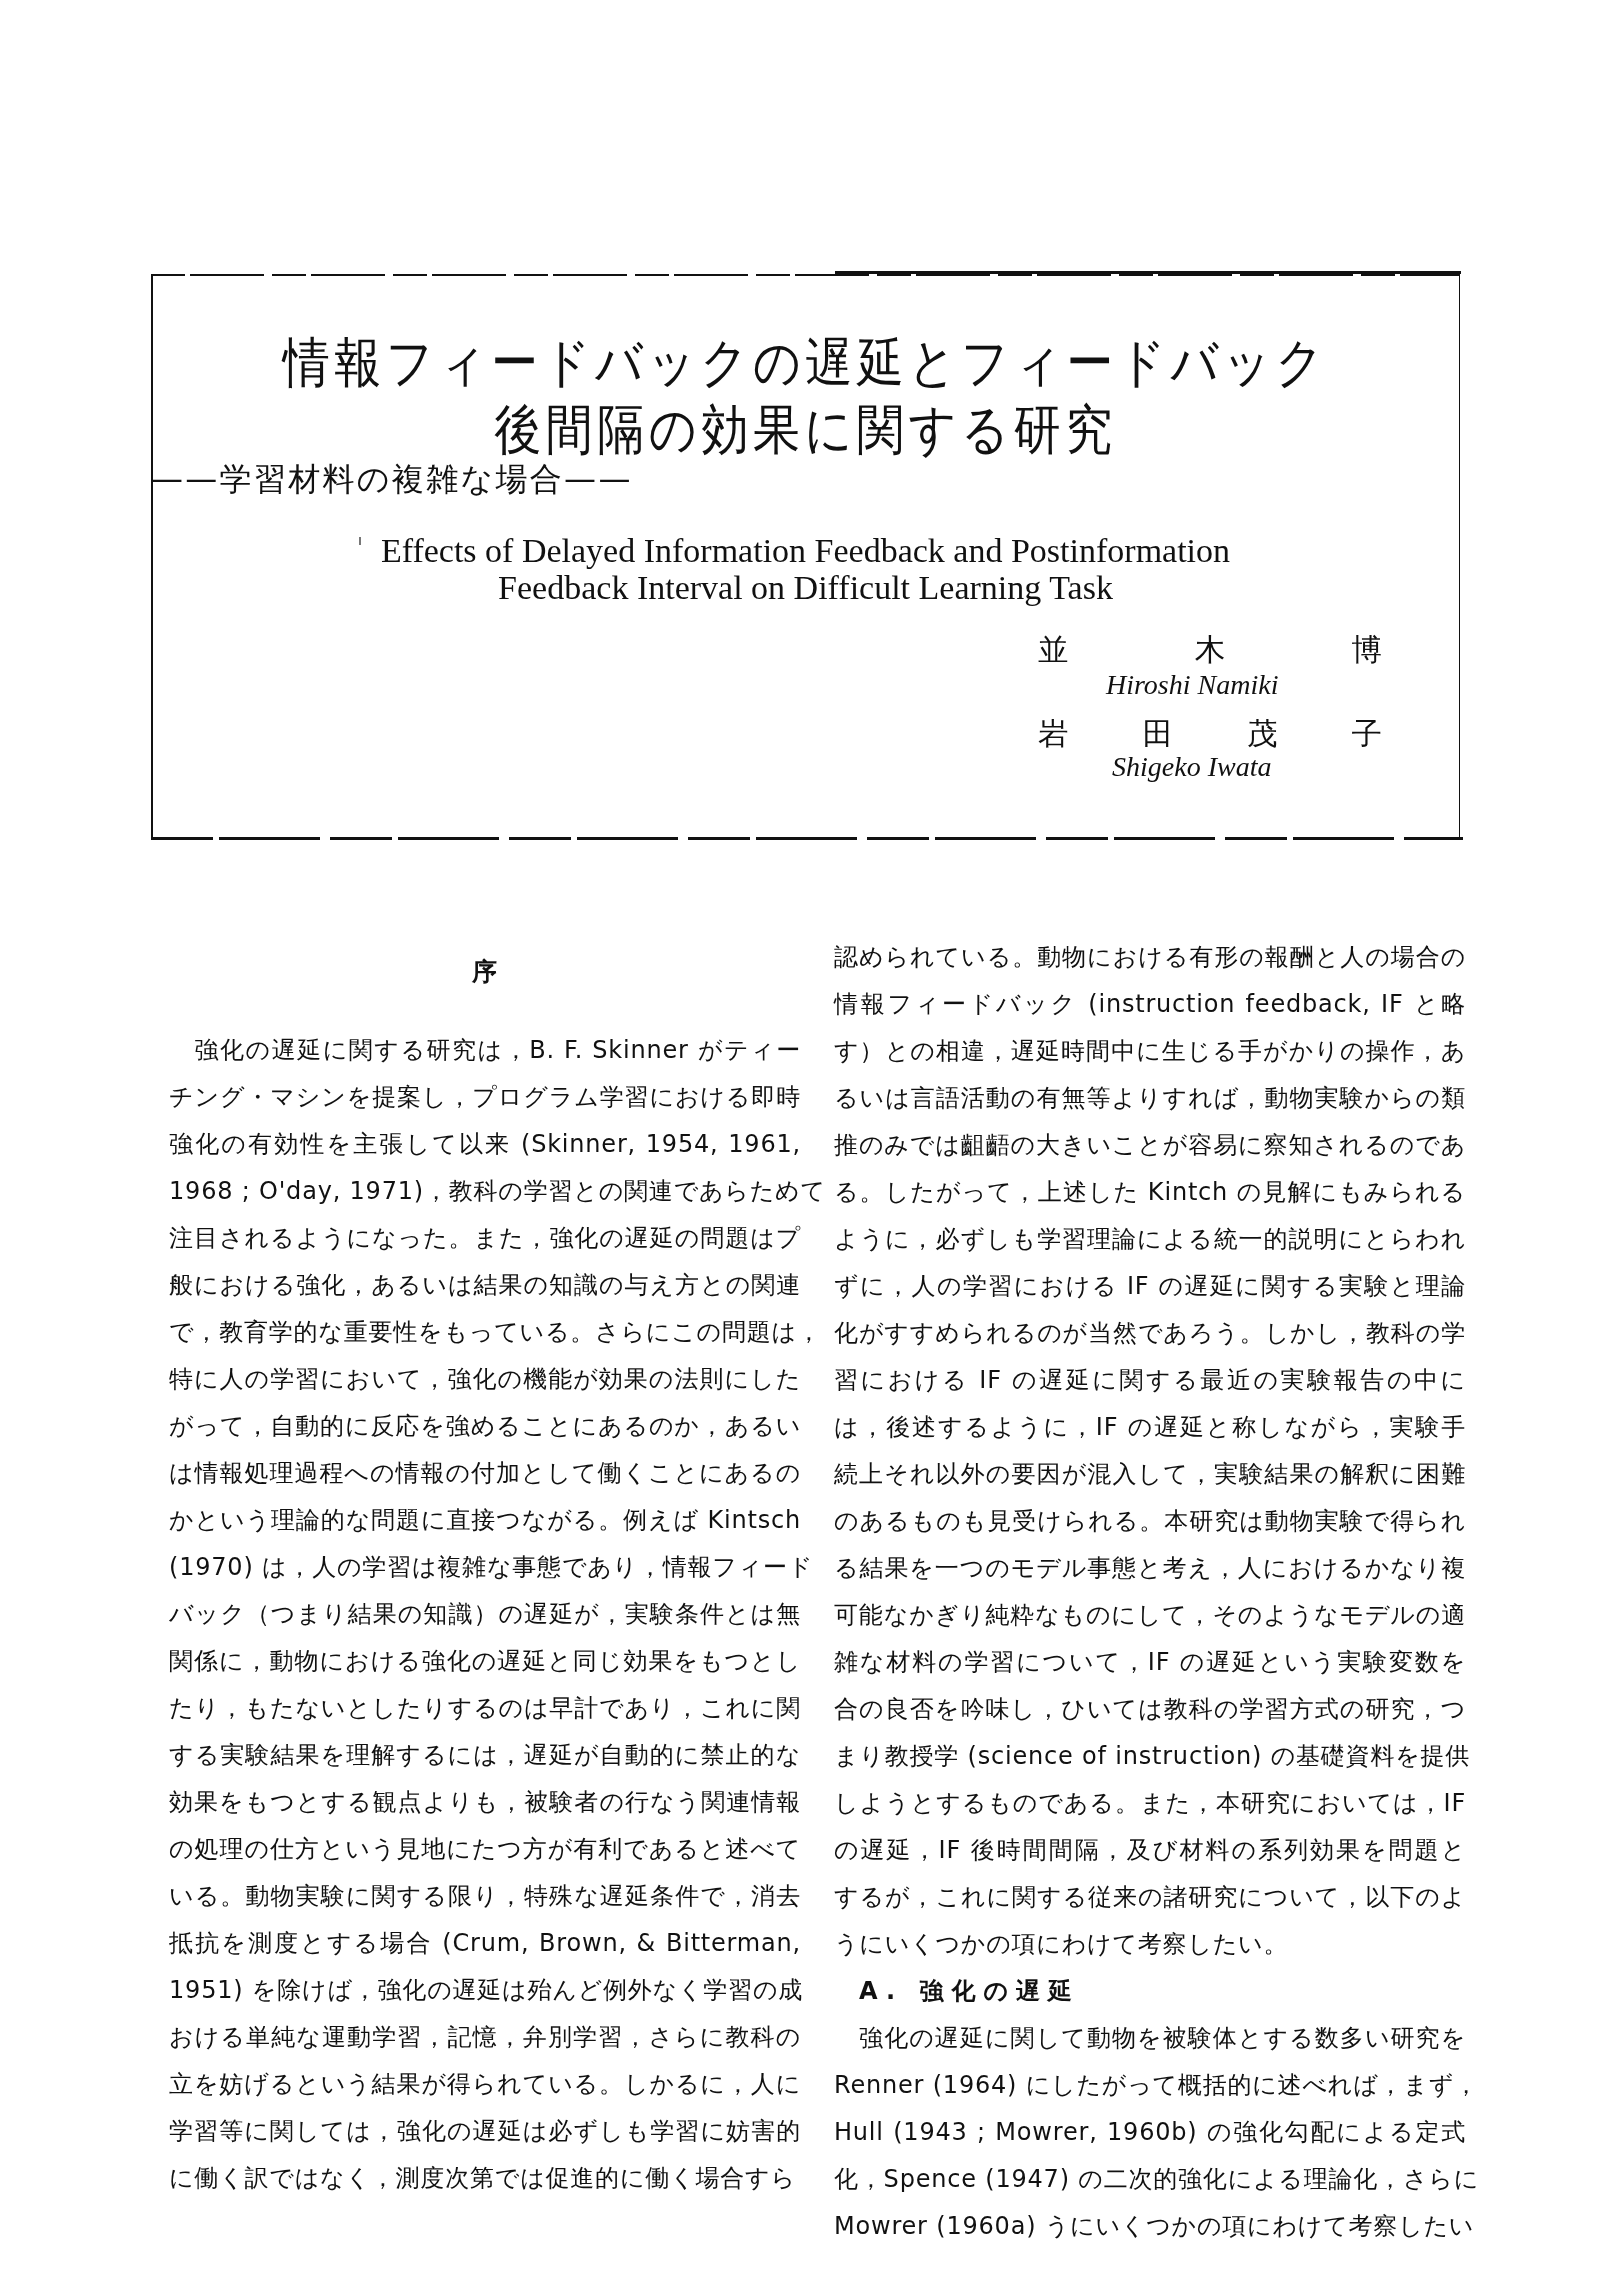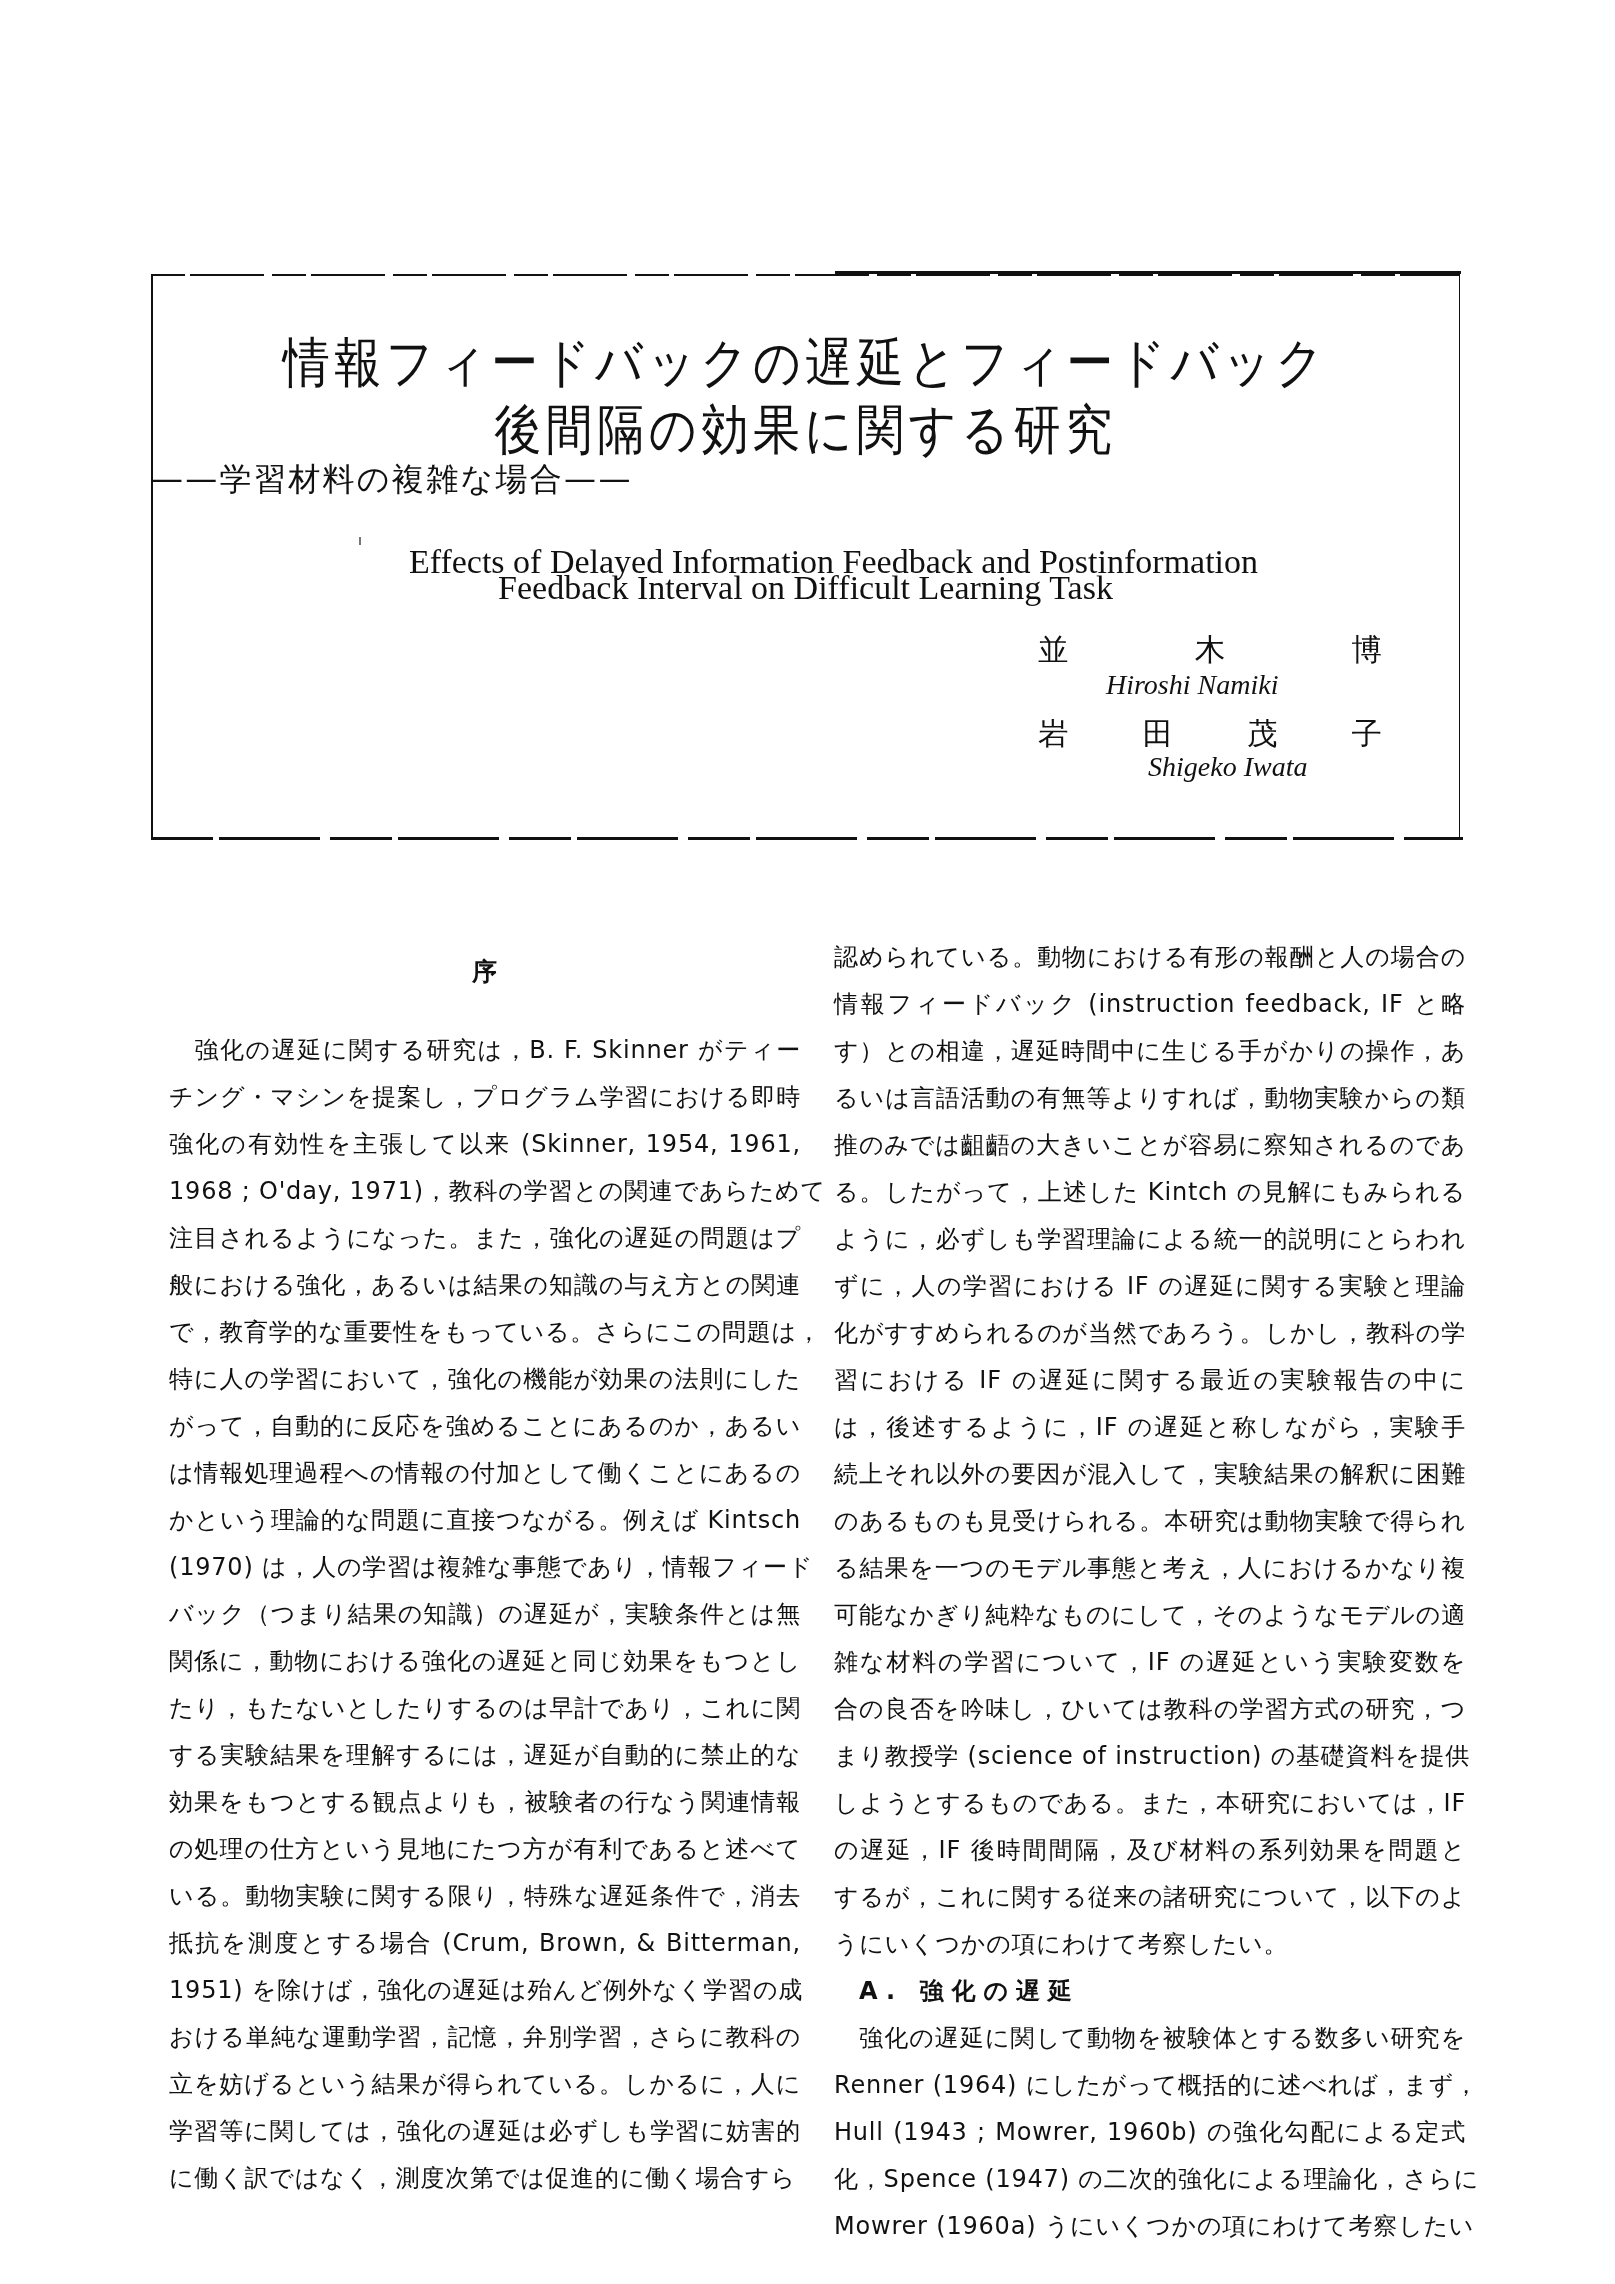"Effects of Delayed Information Feedback" .title-en.l1 { padding-left: 28px -> none; top: 545px -> 534px }
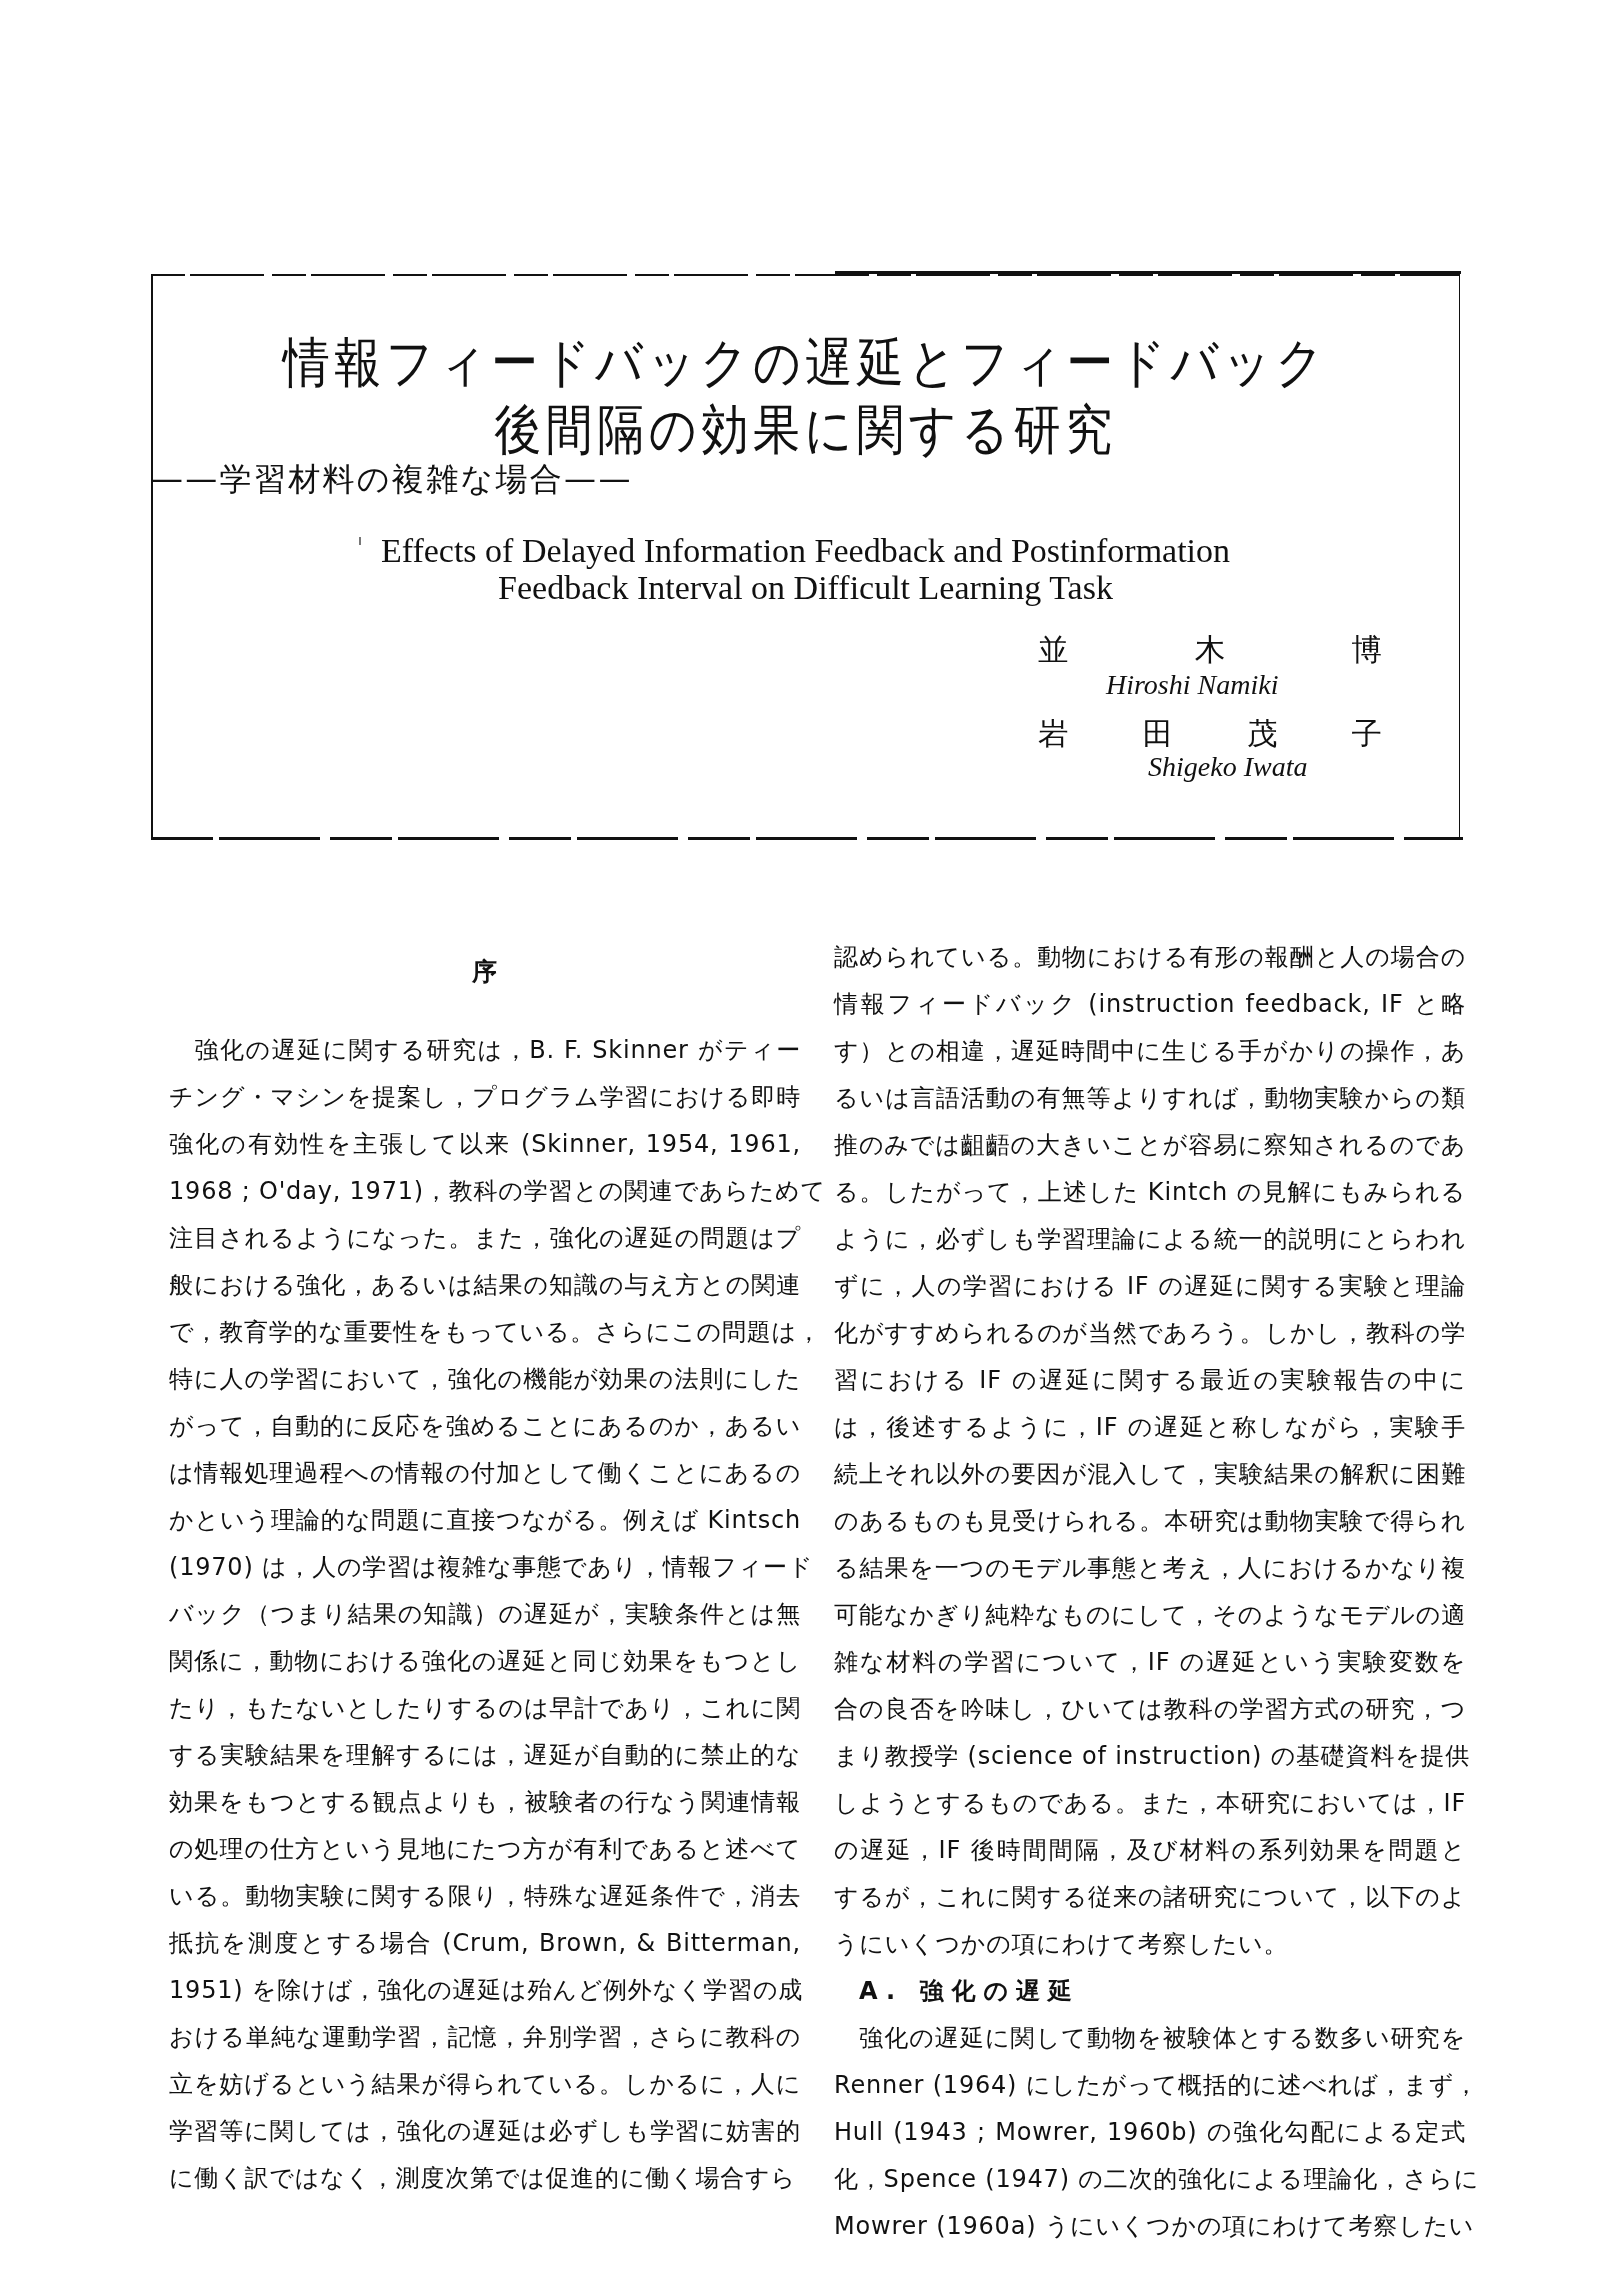"Shigeko Iwata" .author-en.a2 { margin-left: 36px -> none }
